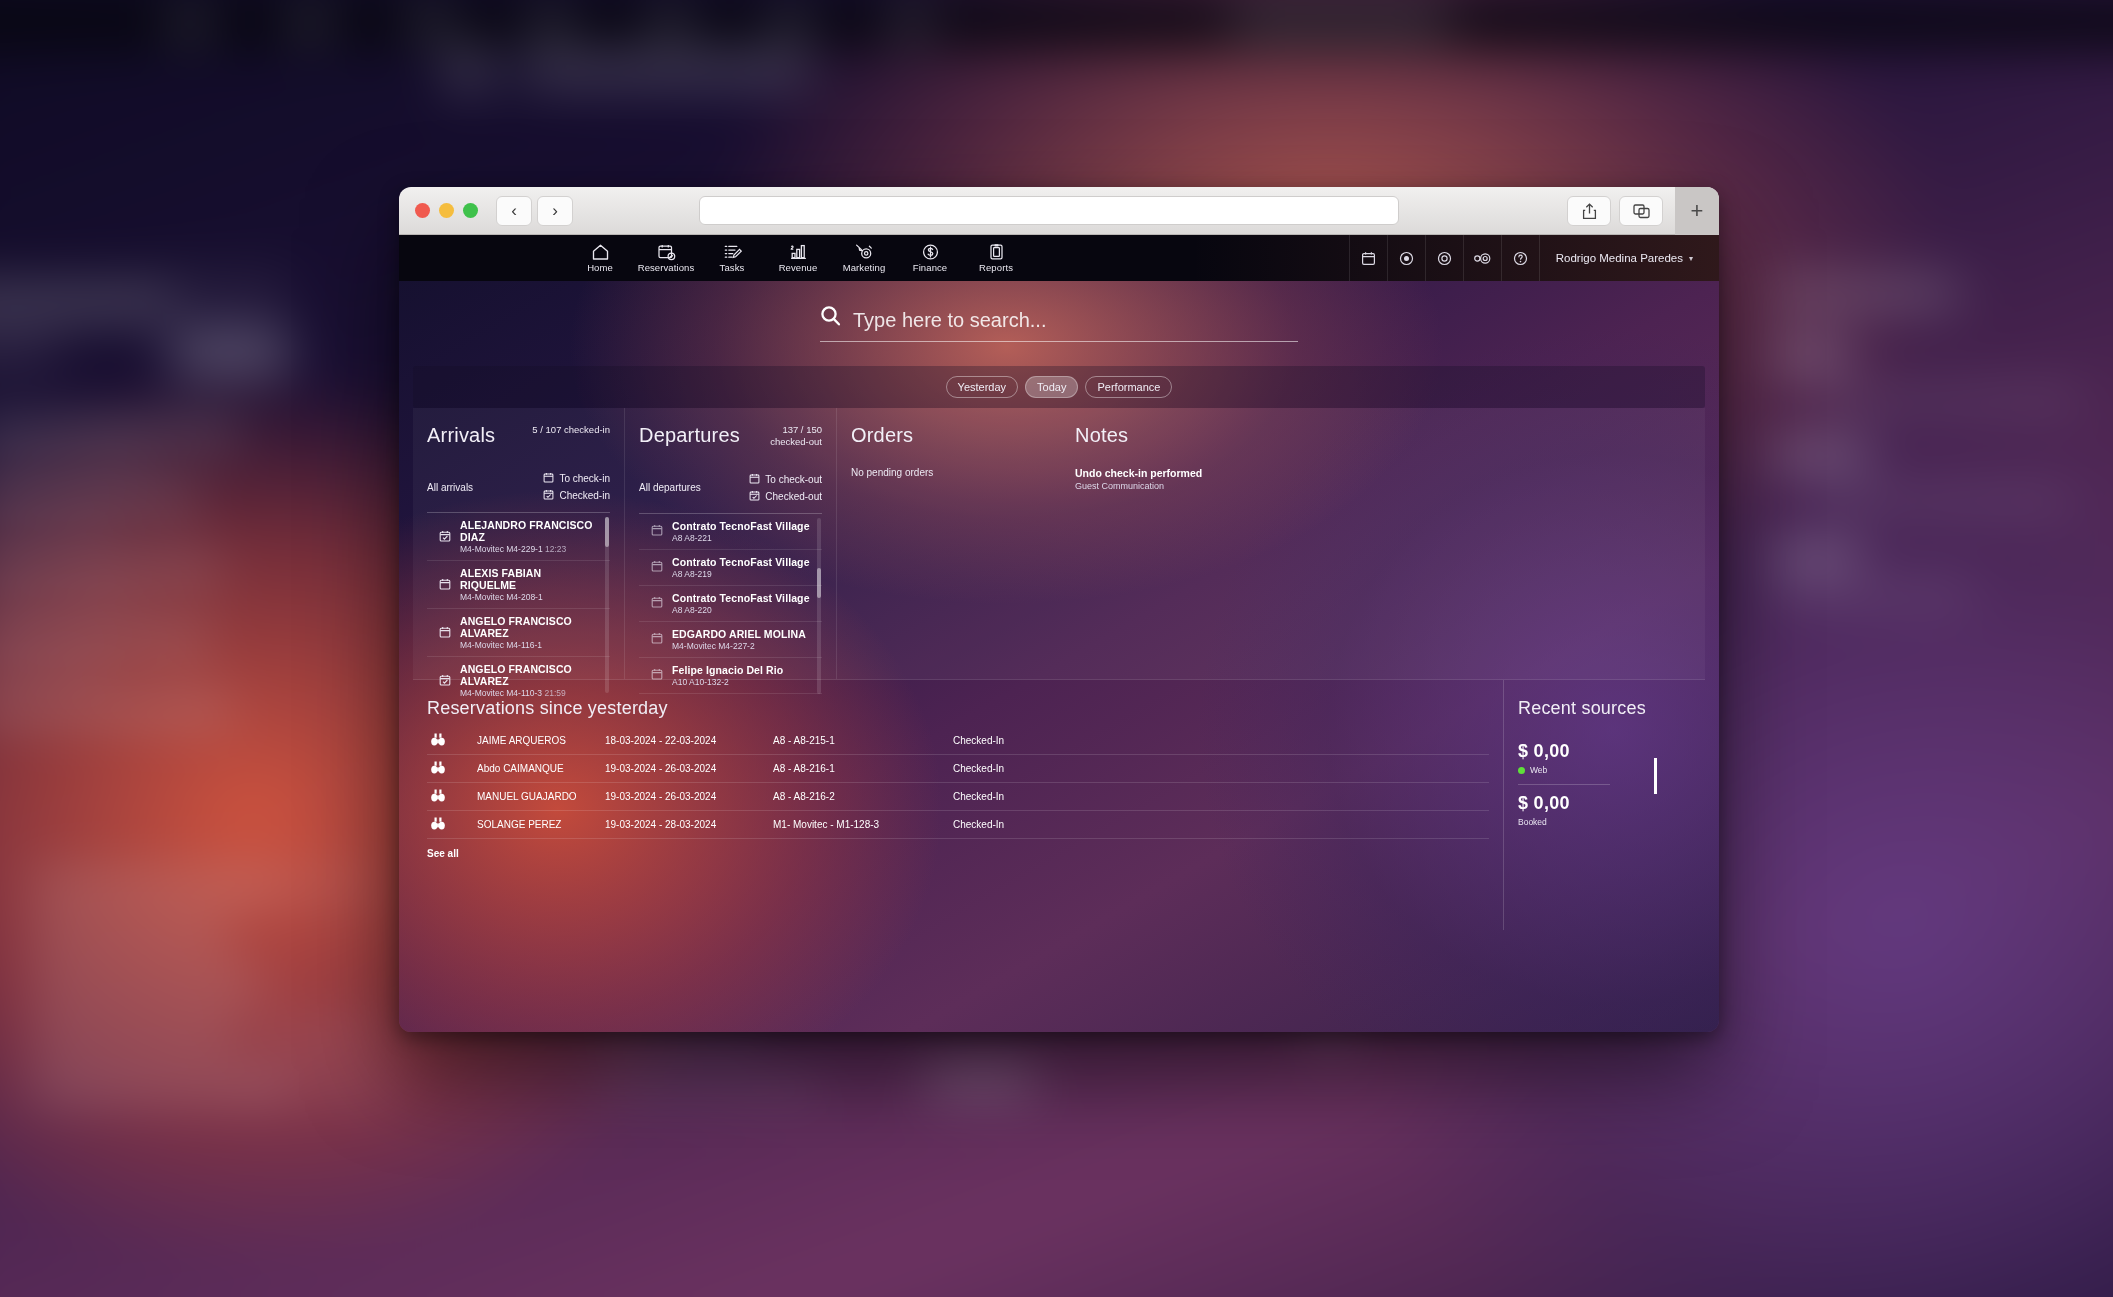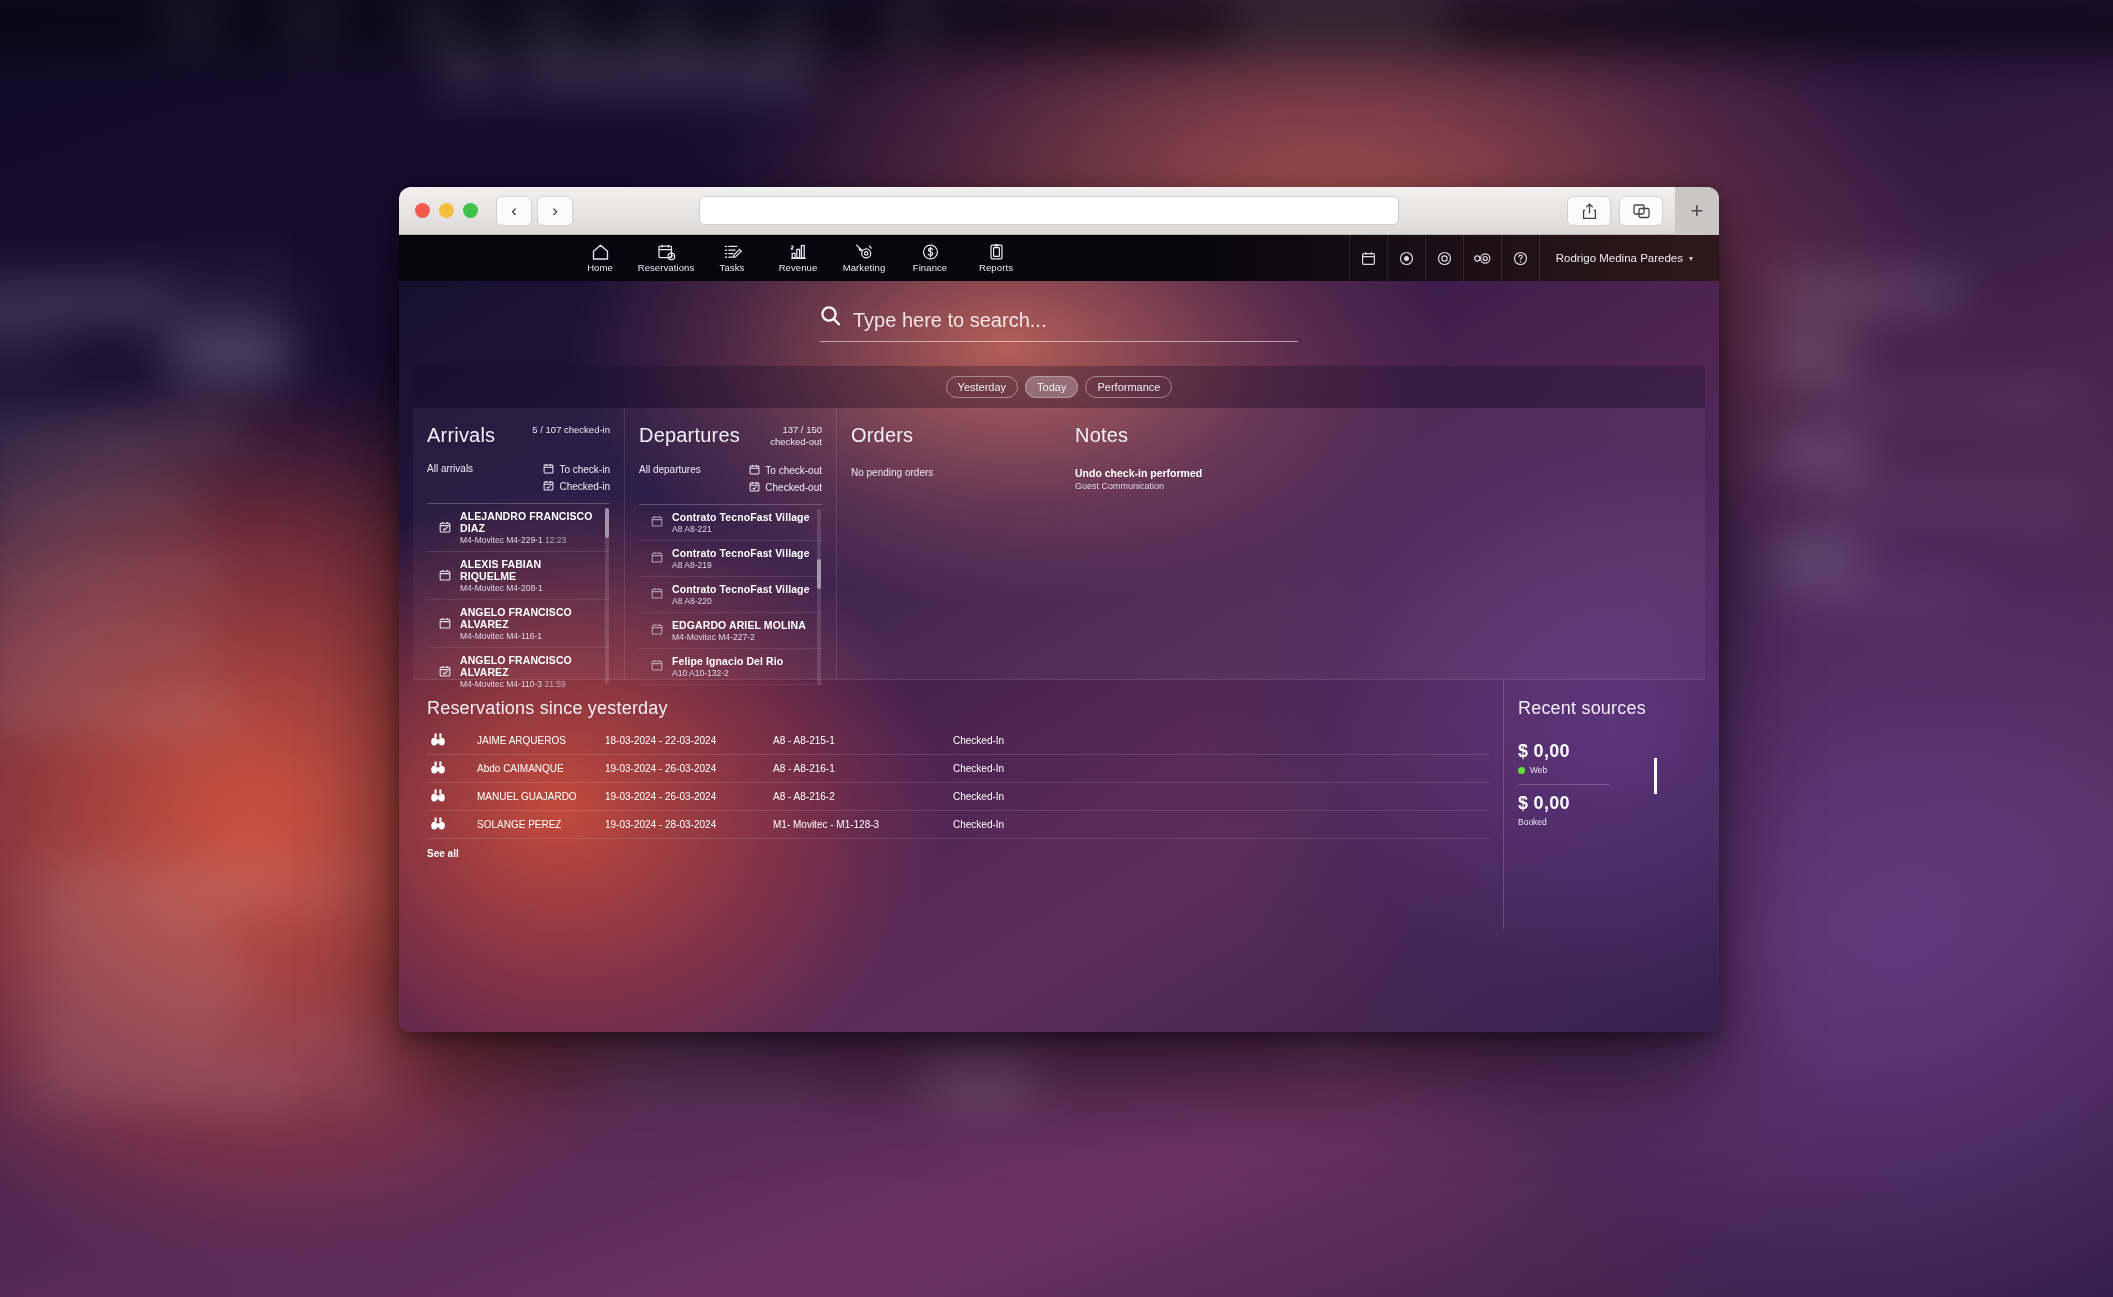"All arrivals" .subrow { align-items: flex-start -> center; margin-top: 16px -> 25px }
